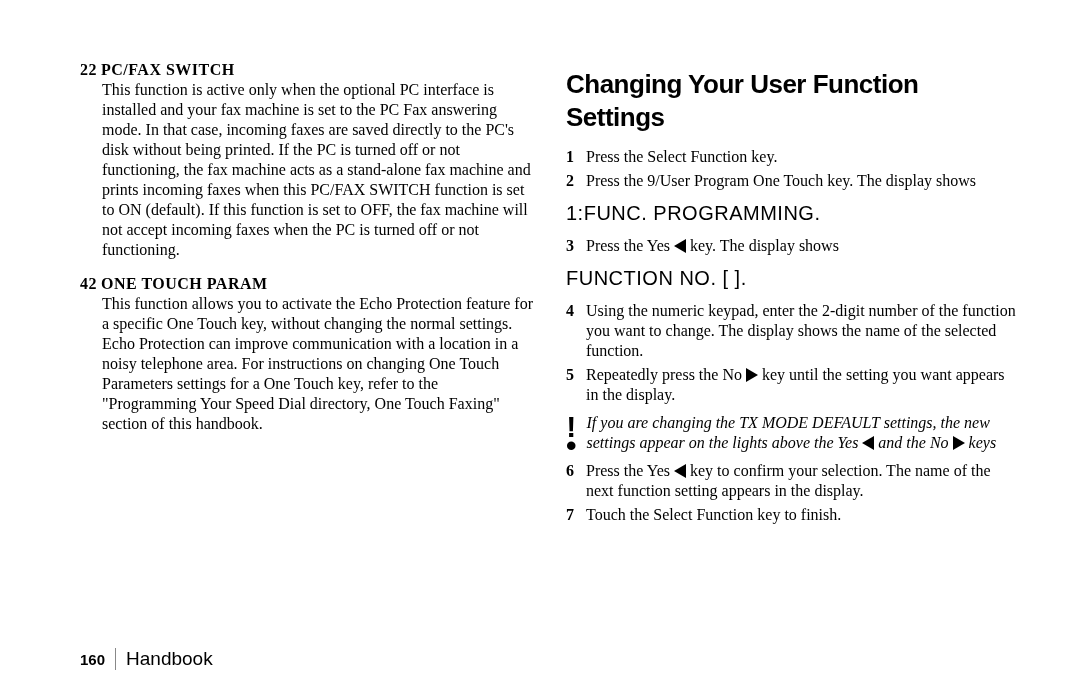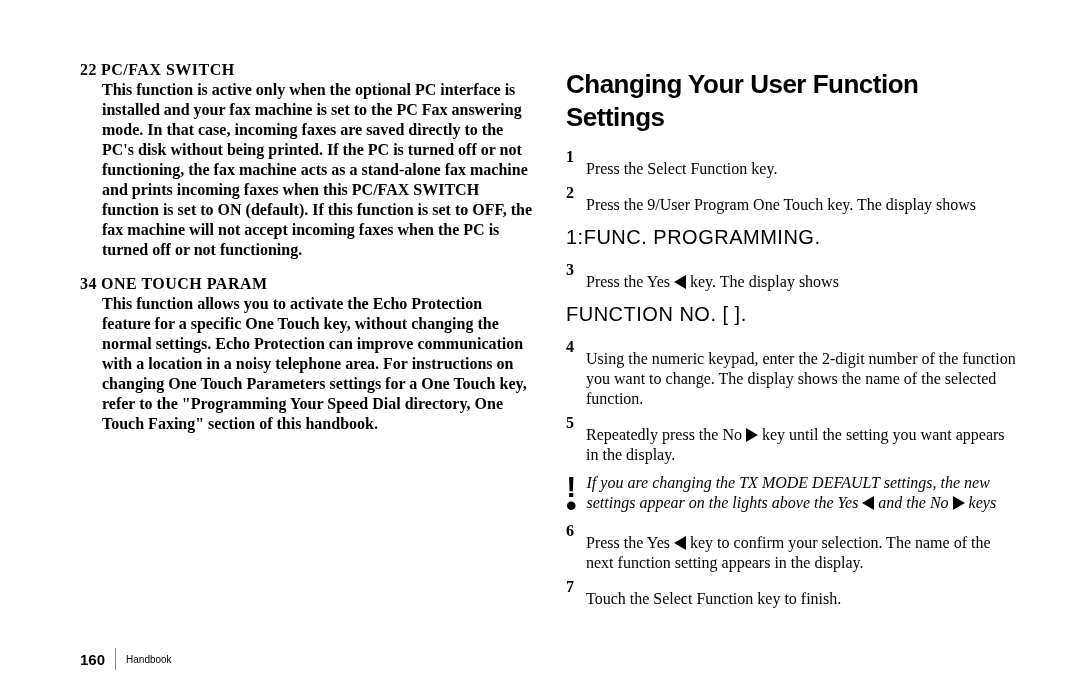"This function is active only" .indent-body { font-weight: bold -> none }
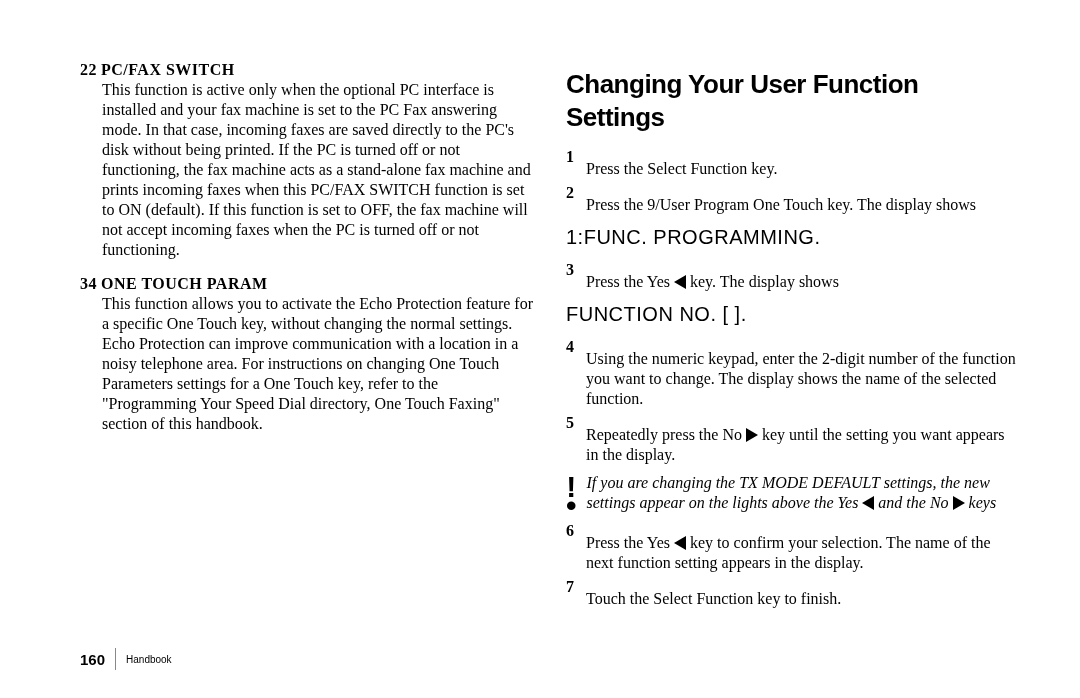"Press the Select Function key." ol.steps li .txt { margin-top: 12px -> none }
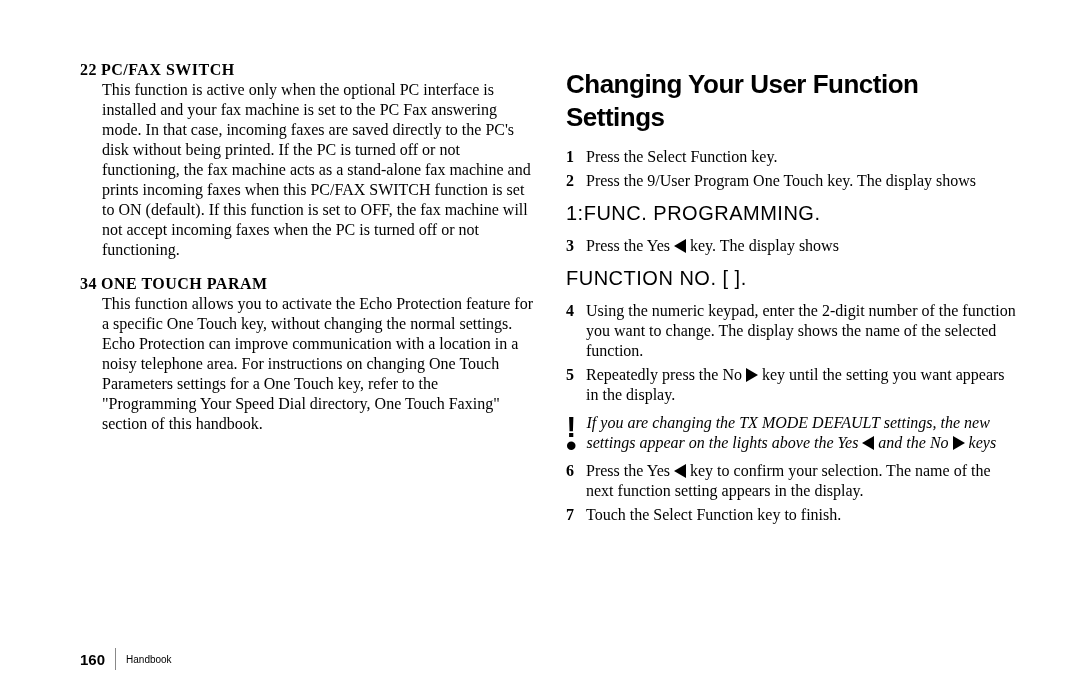"34" span.subhead { text: 34 -> 42 }
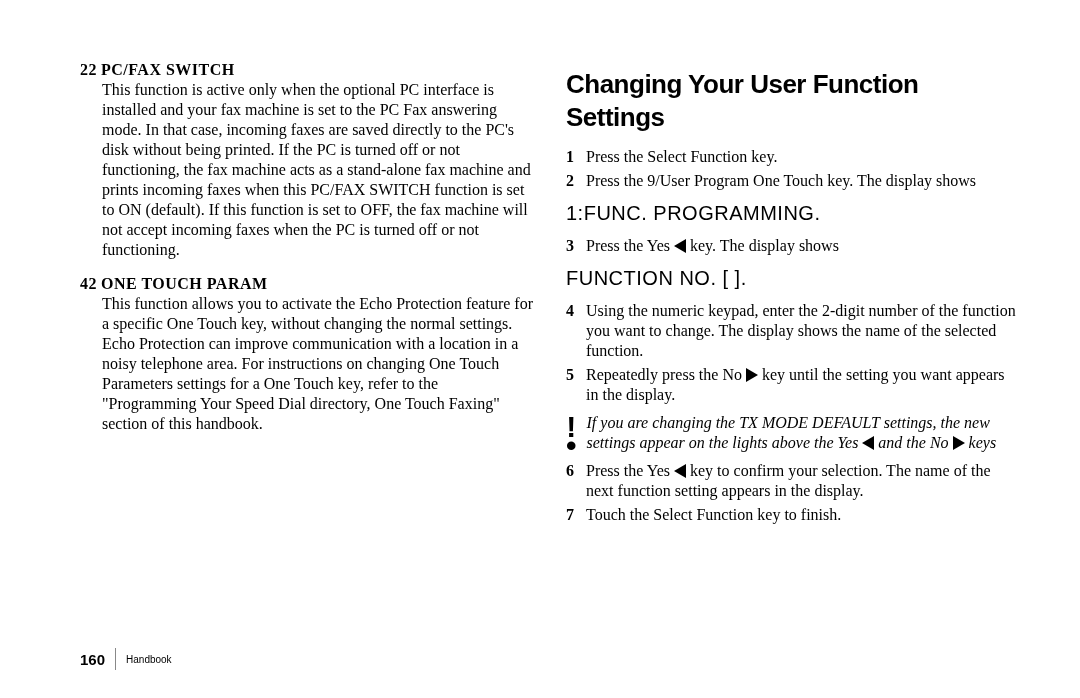"Handbook" .footer .book { font-size: 10px -> 19px }
